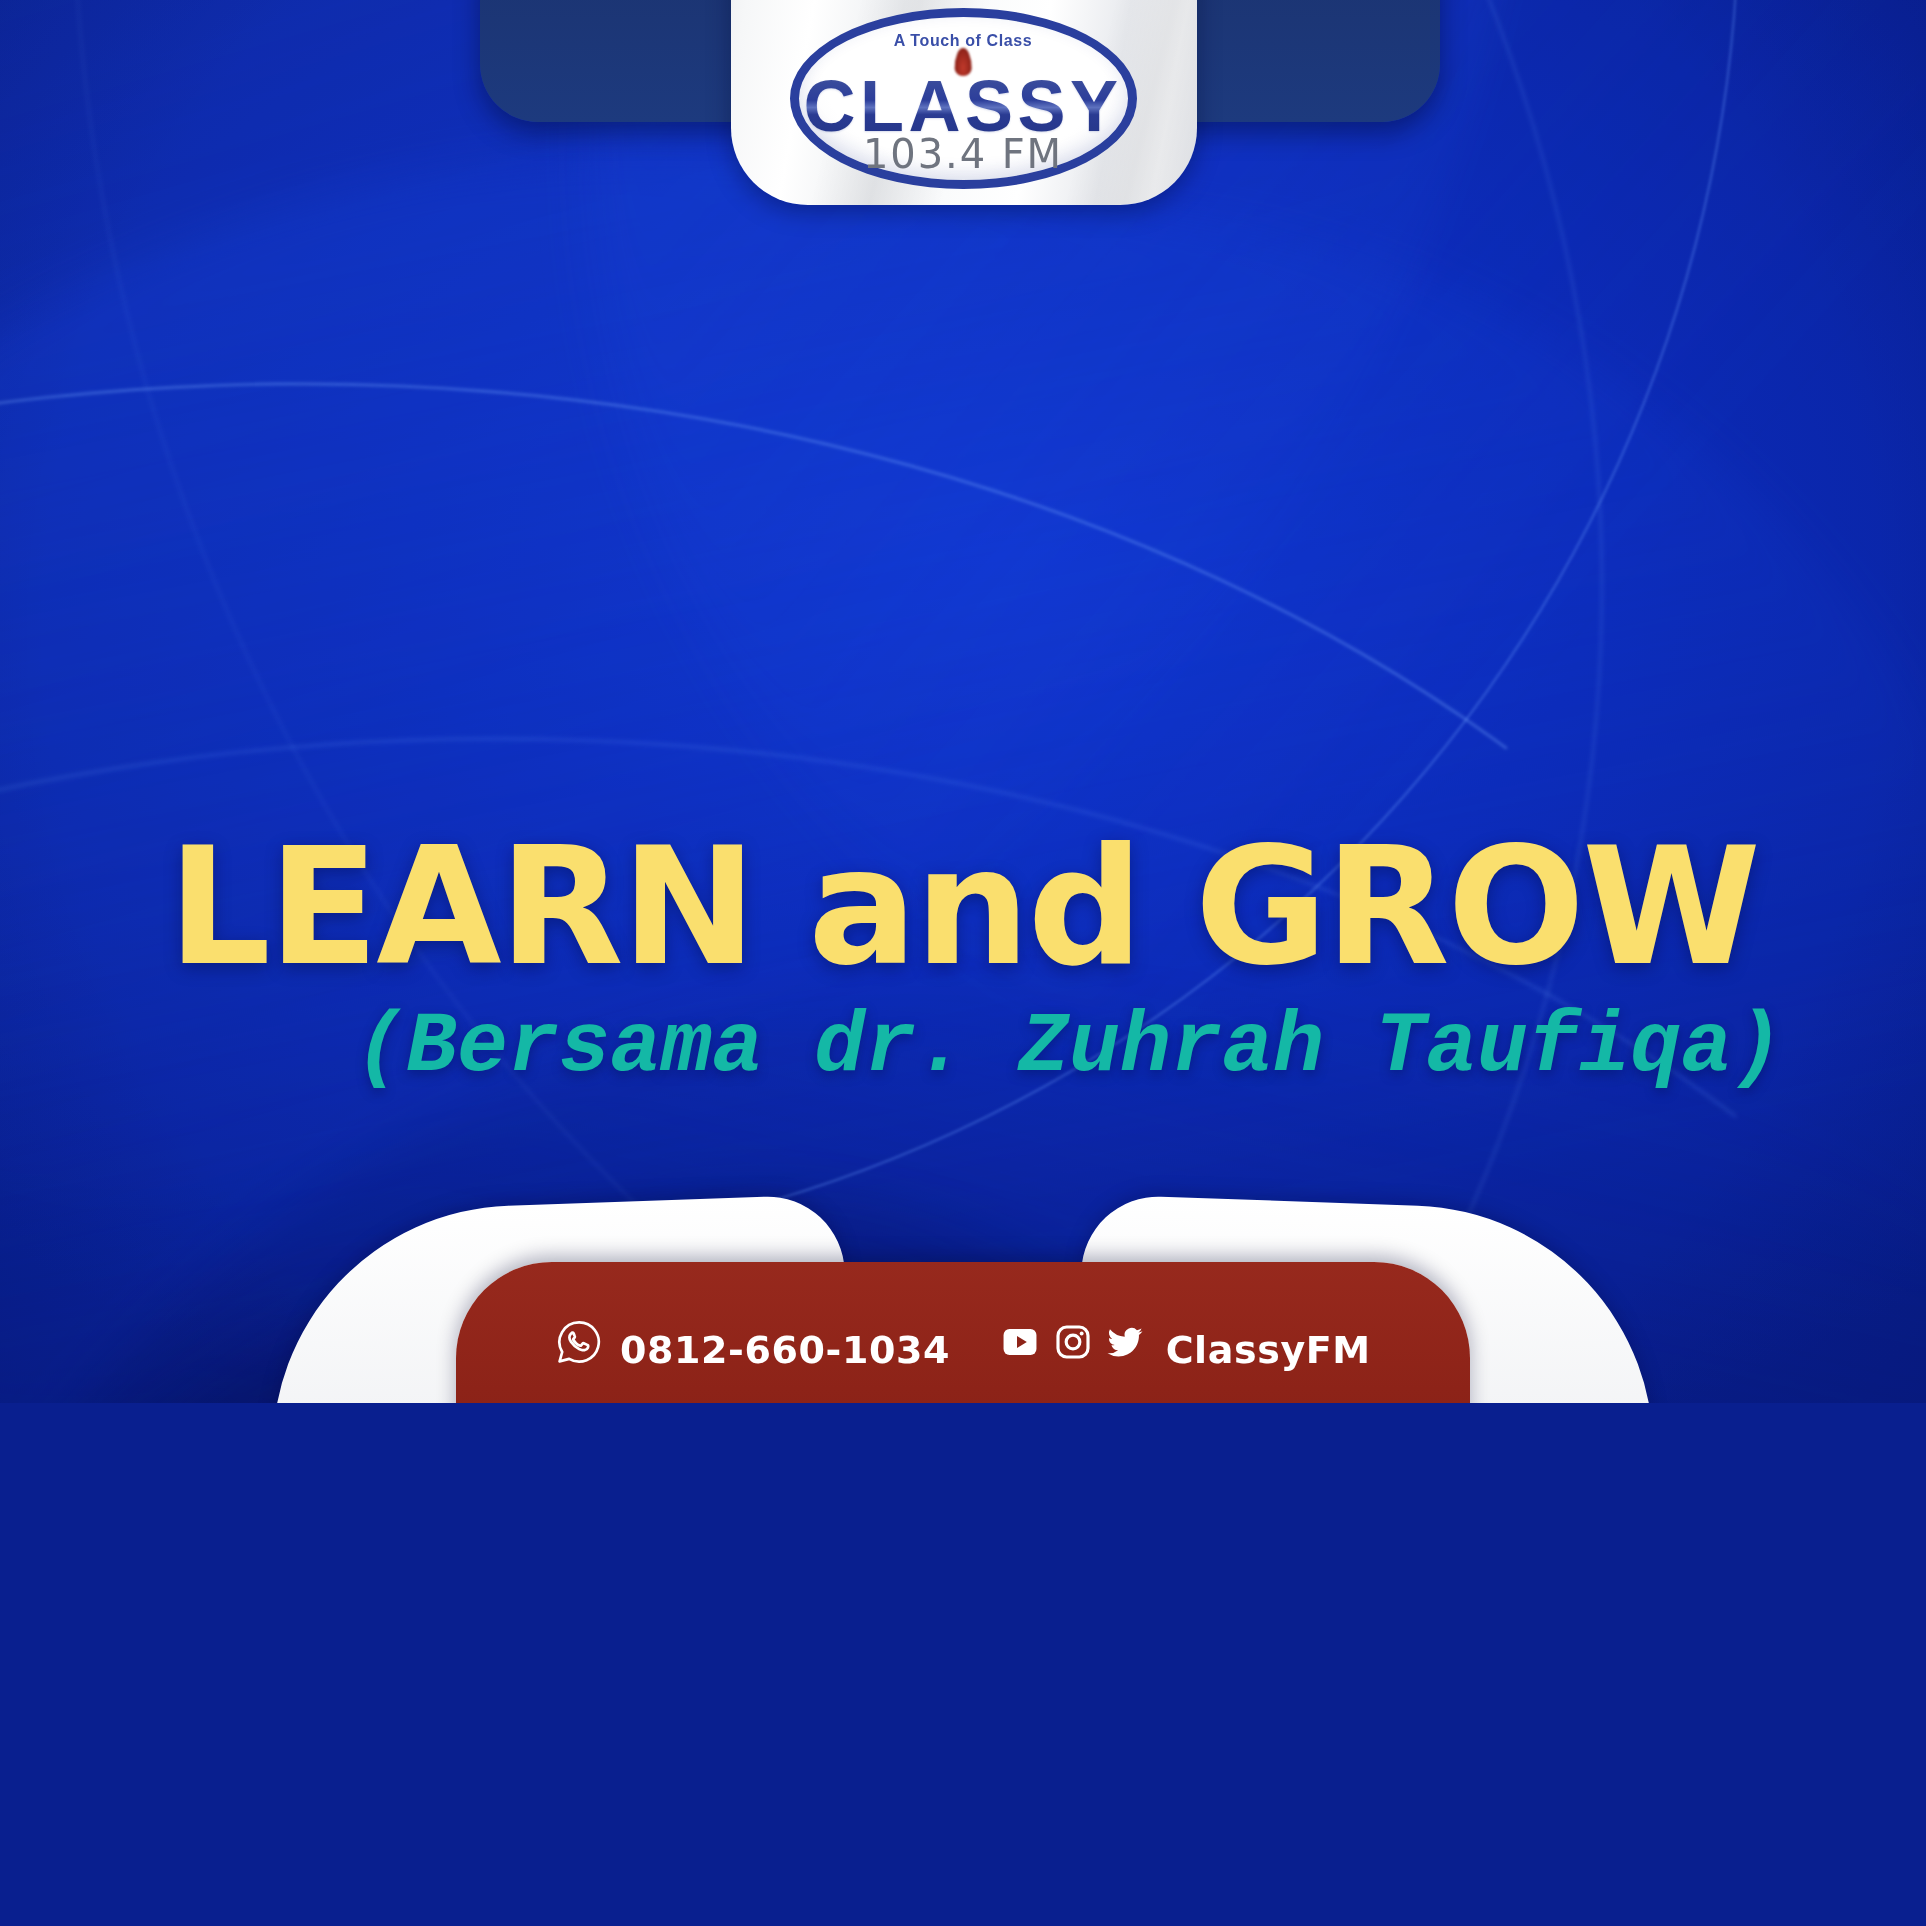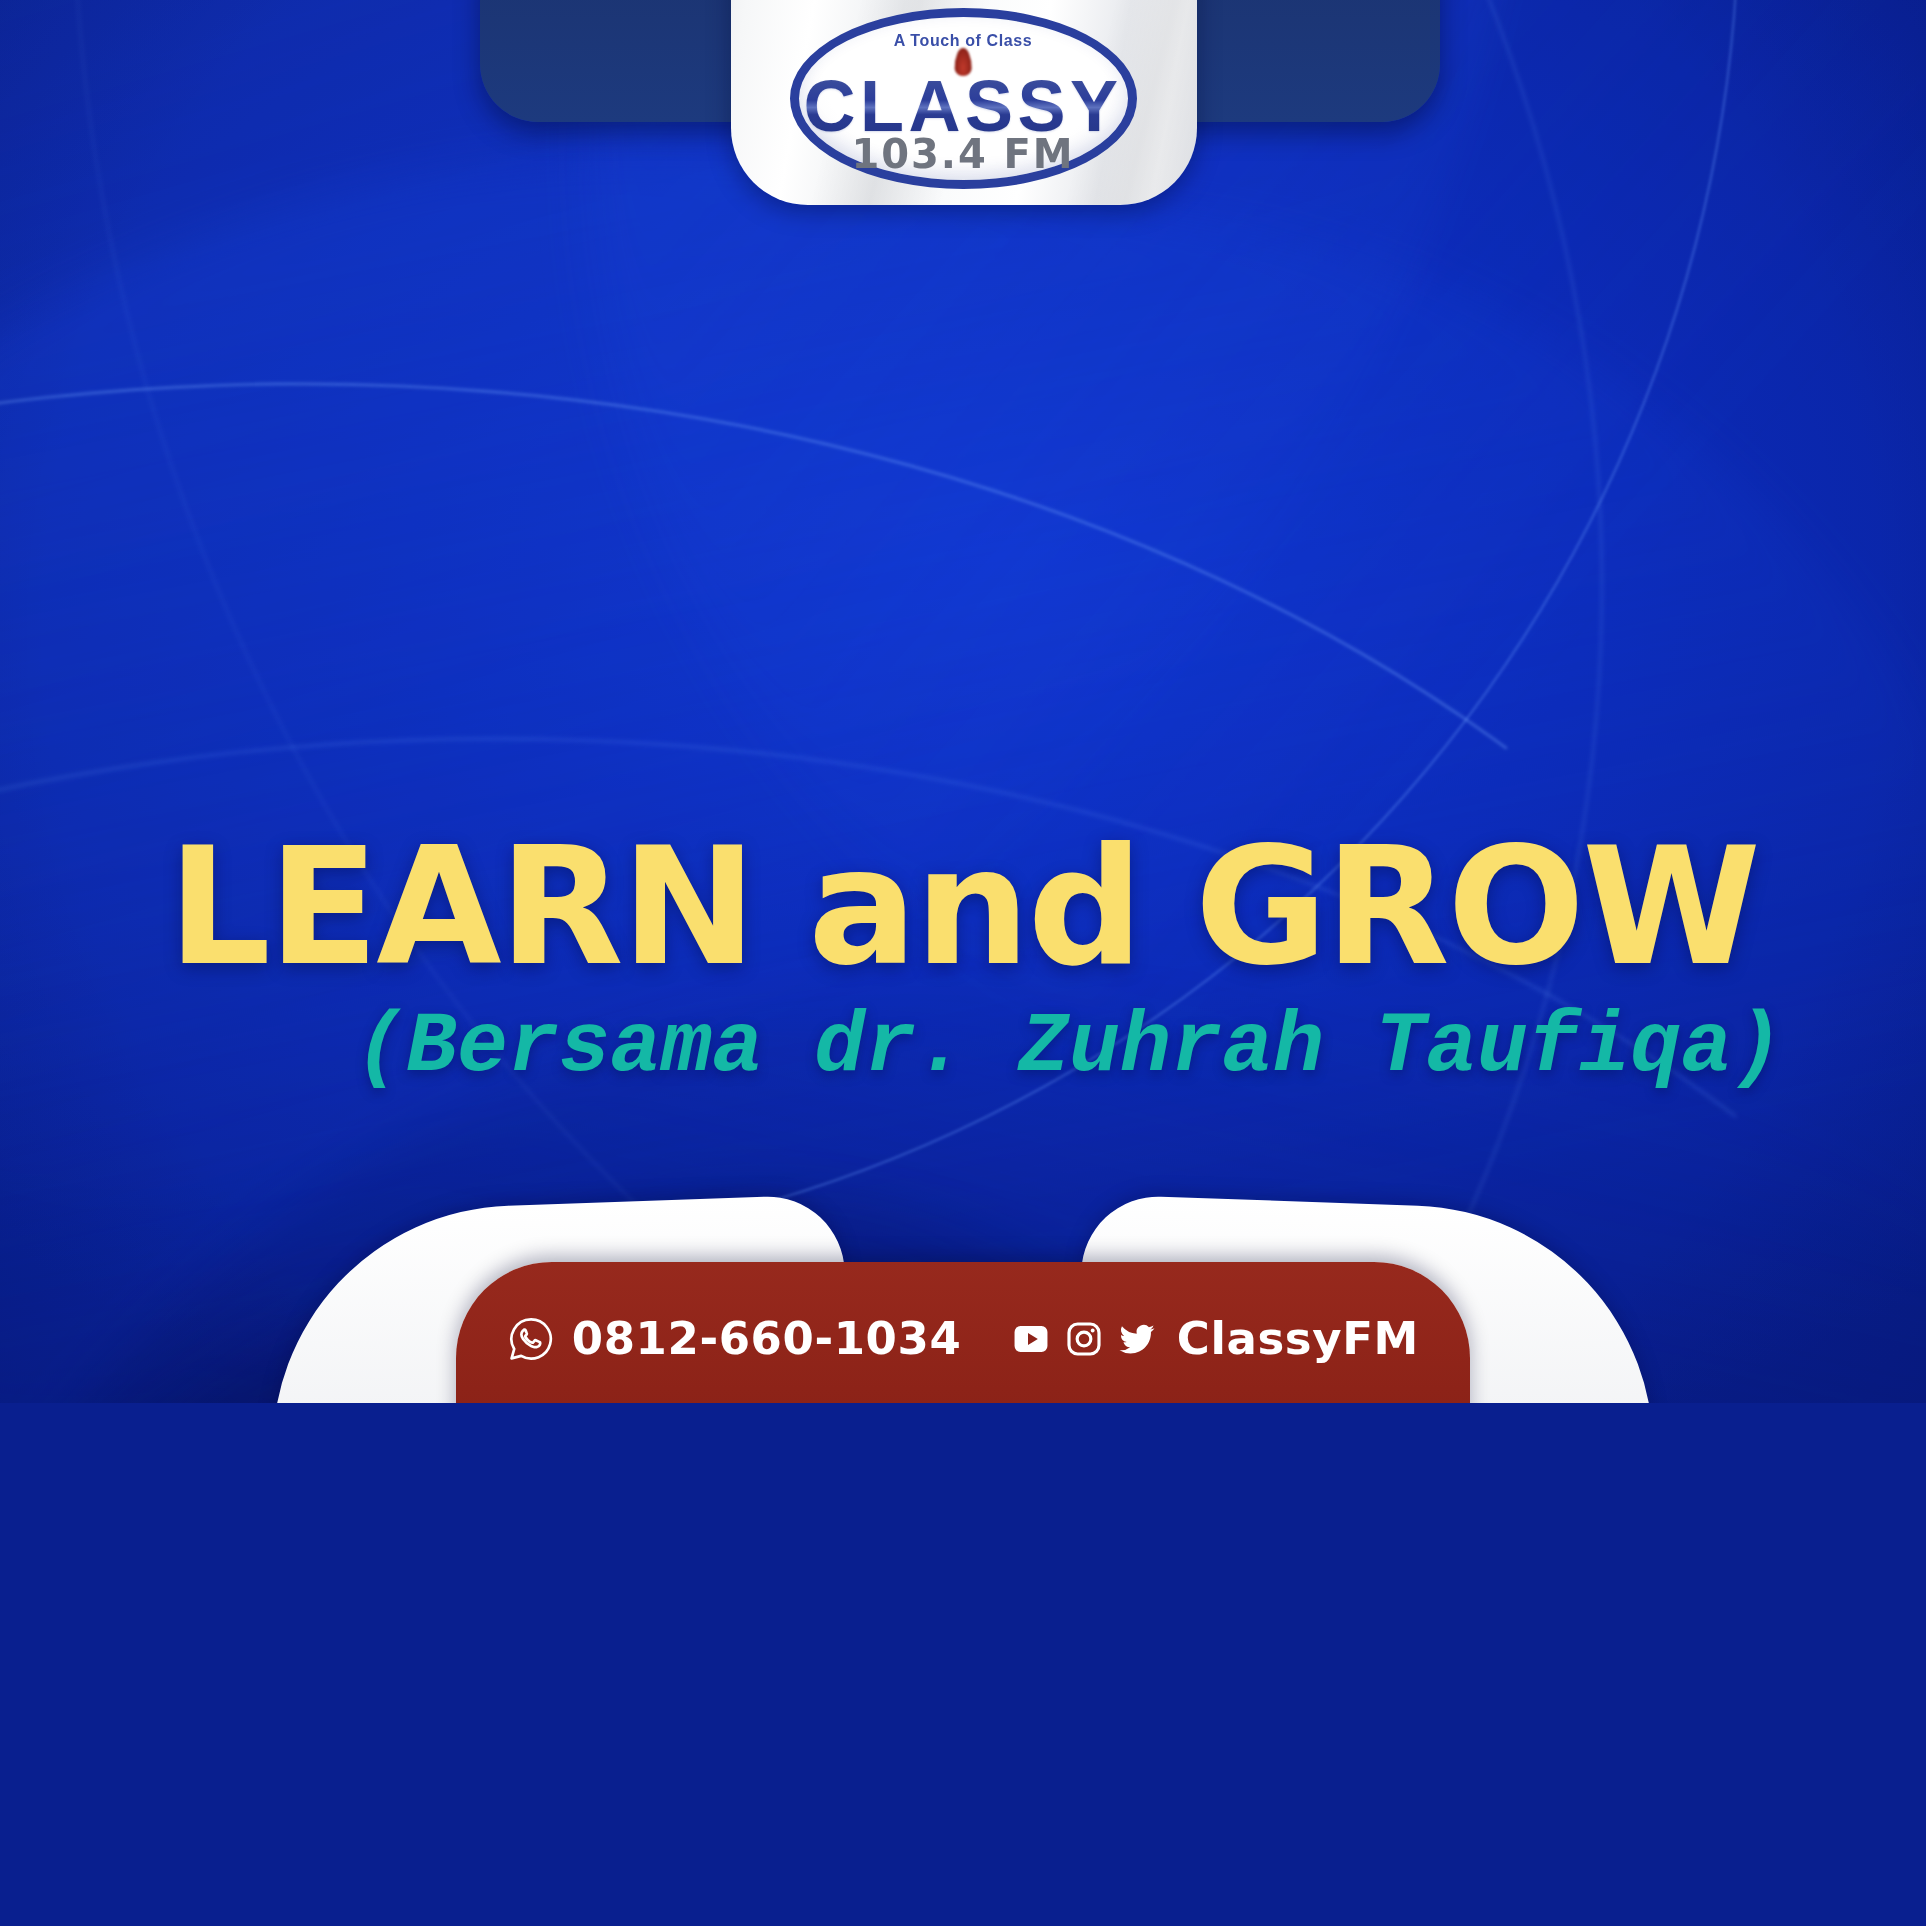"103.4 FM" .logo-freq { font-weight: 700 -> 400 }
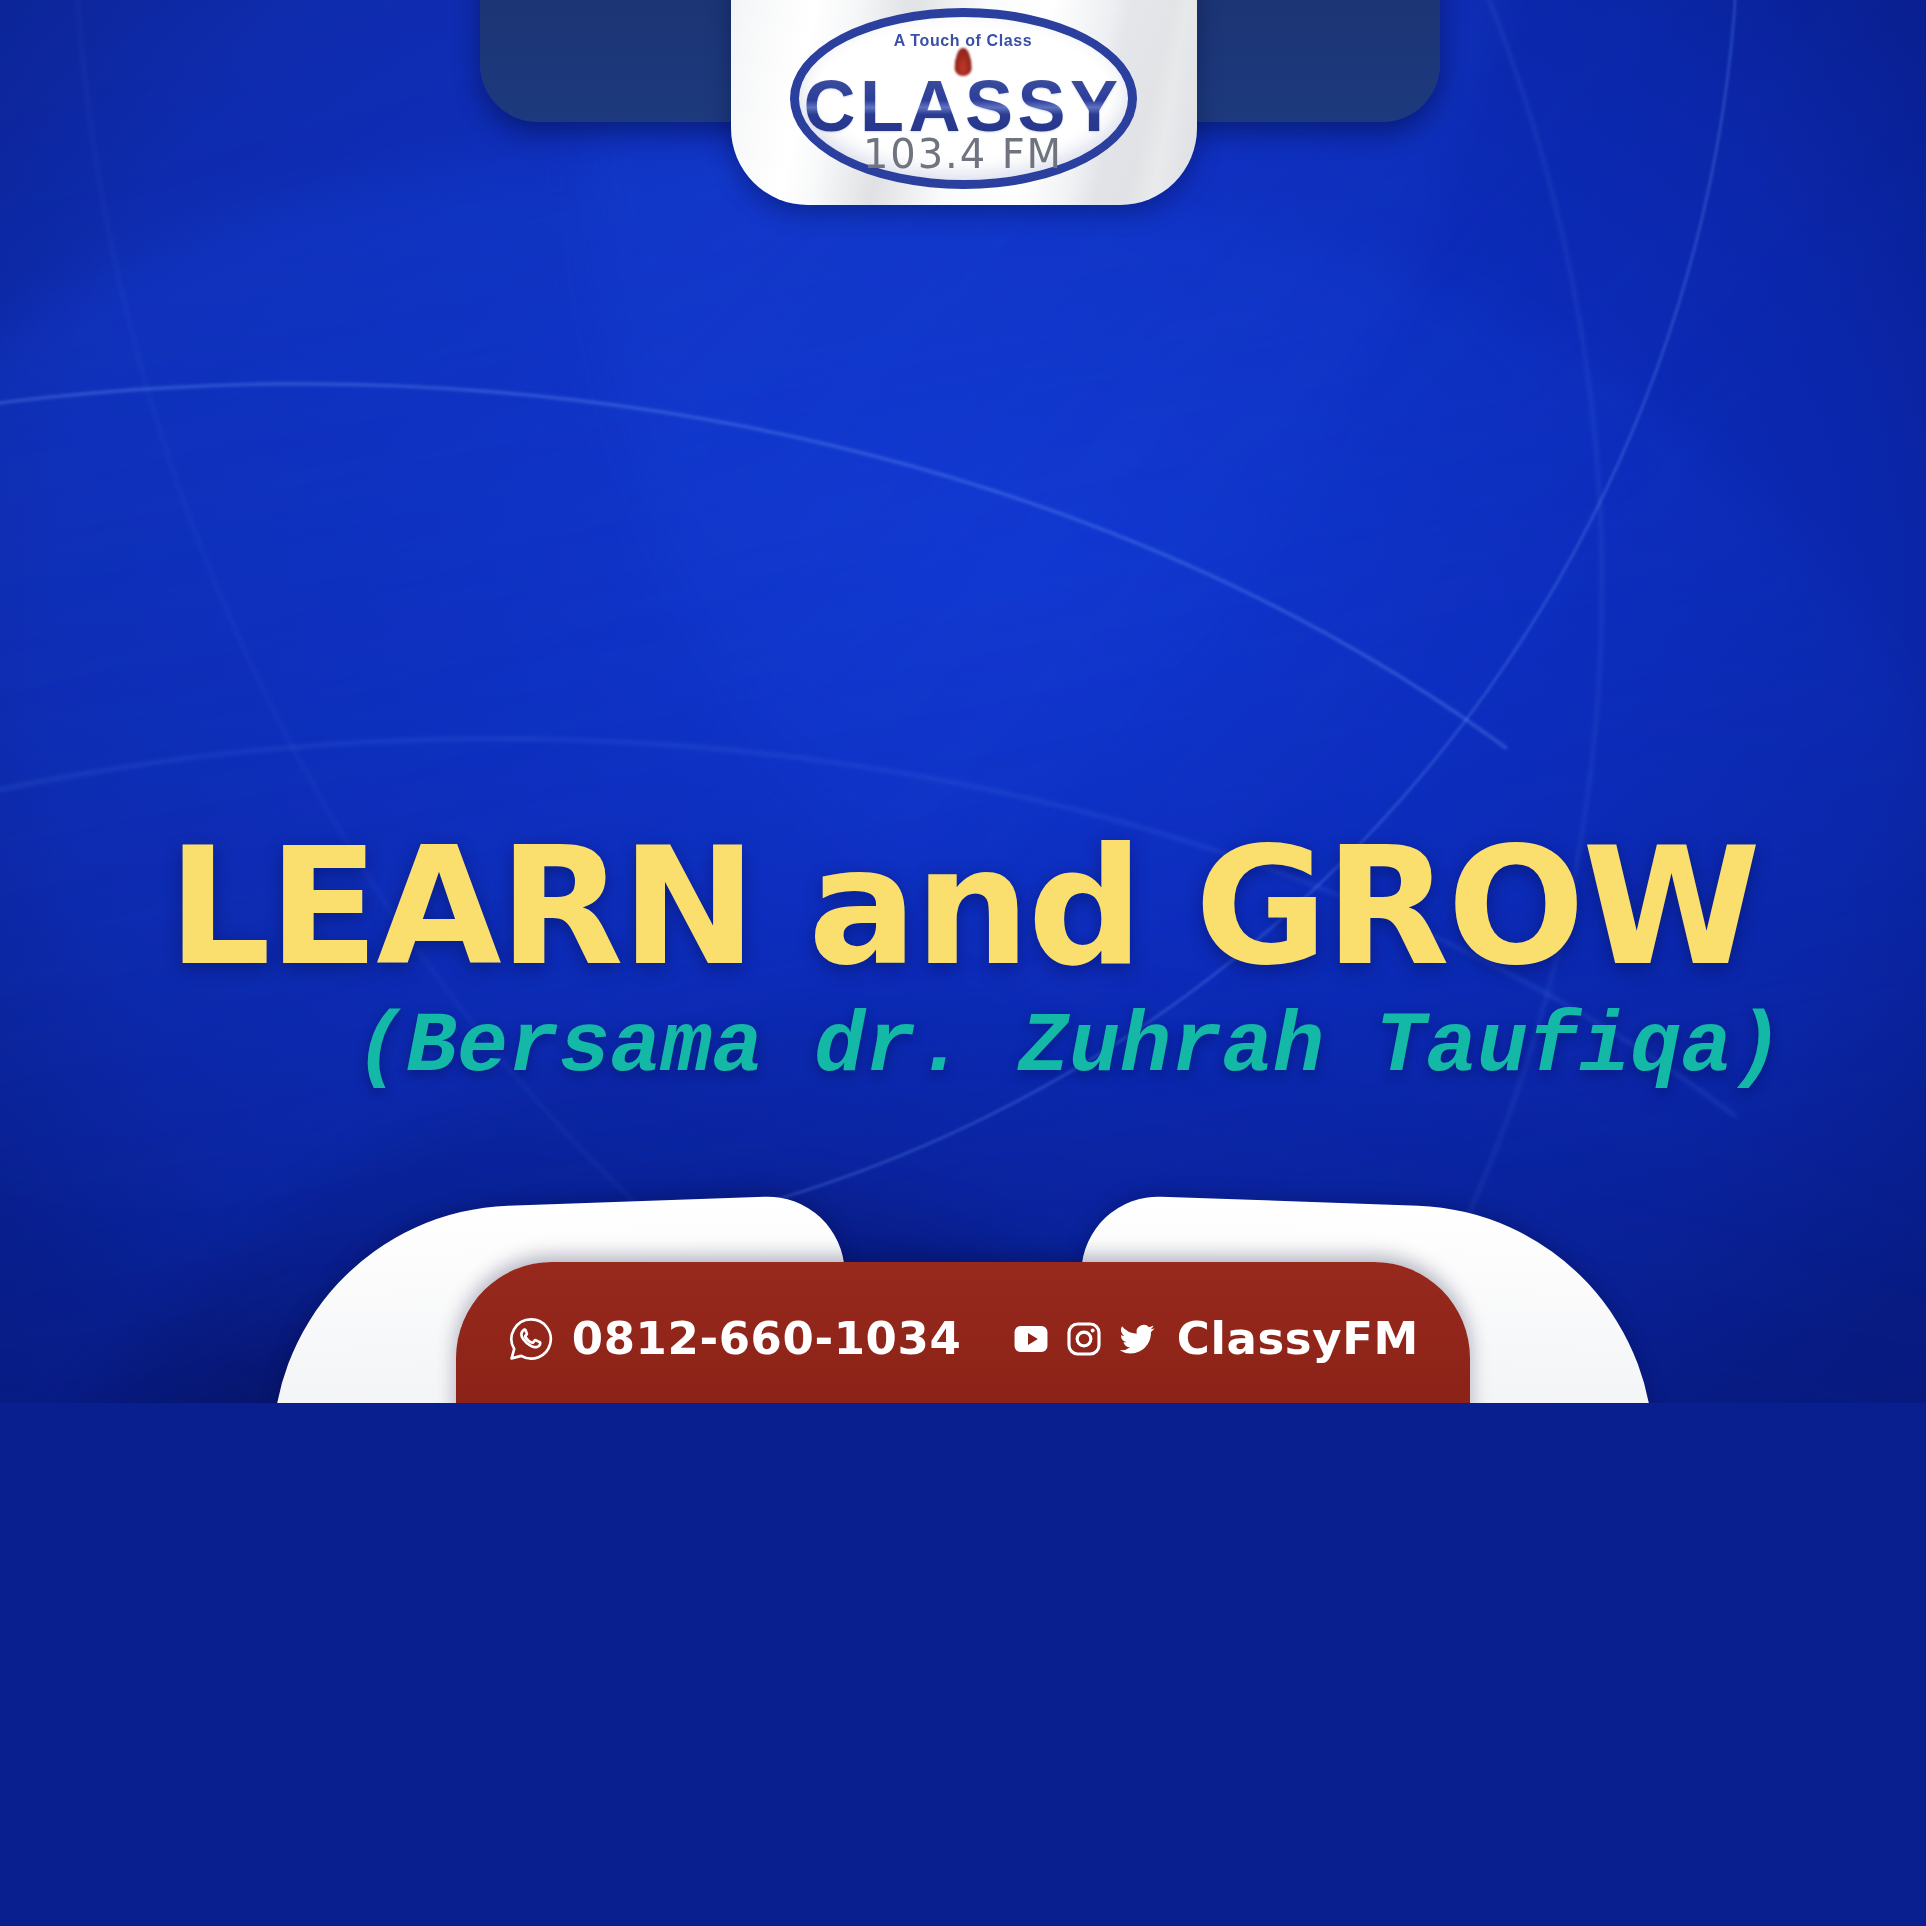"0812-660-1034" .contact-phone, .contact-handle { font-size: 45px -> 38px; margin-top: none -> 16px }
